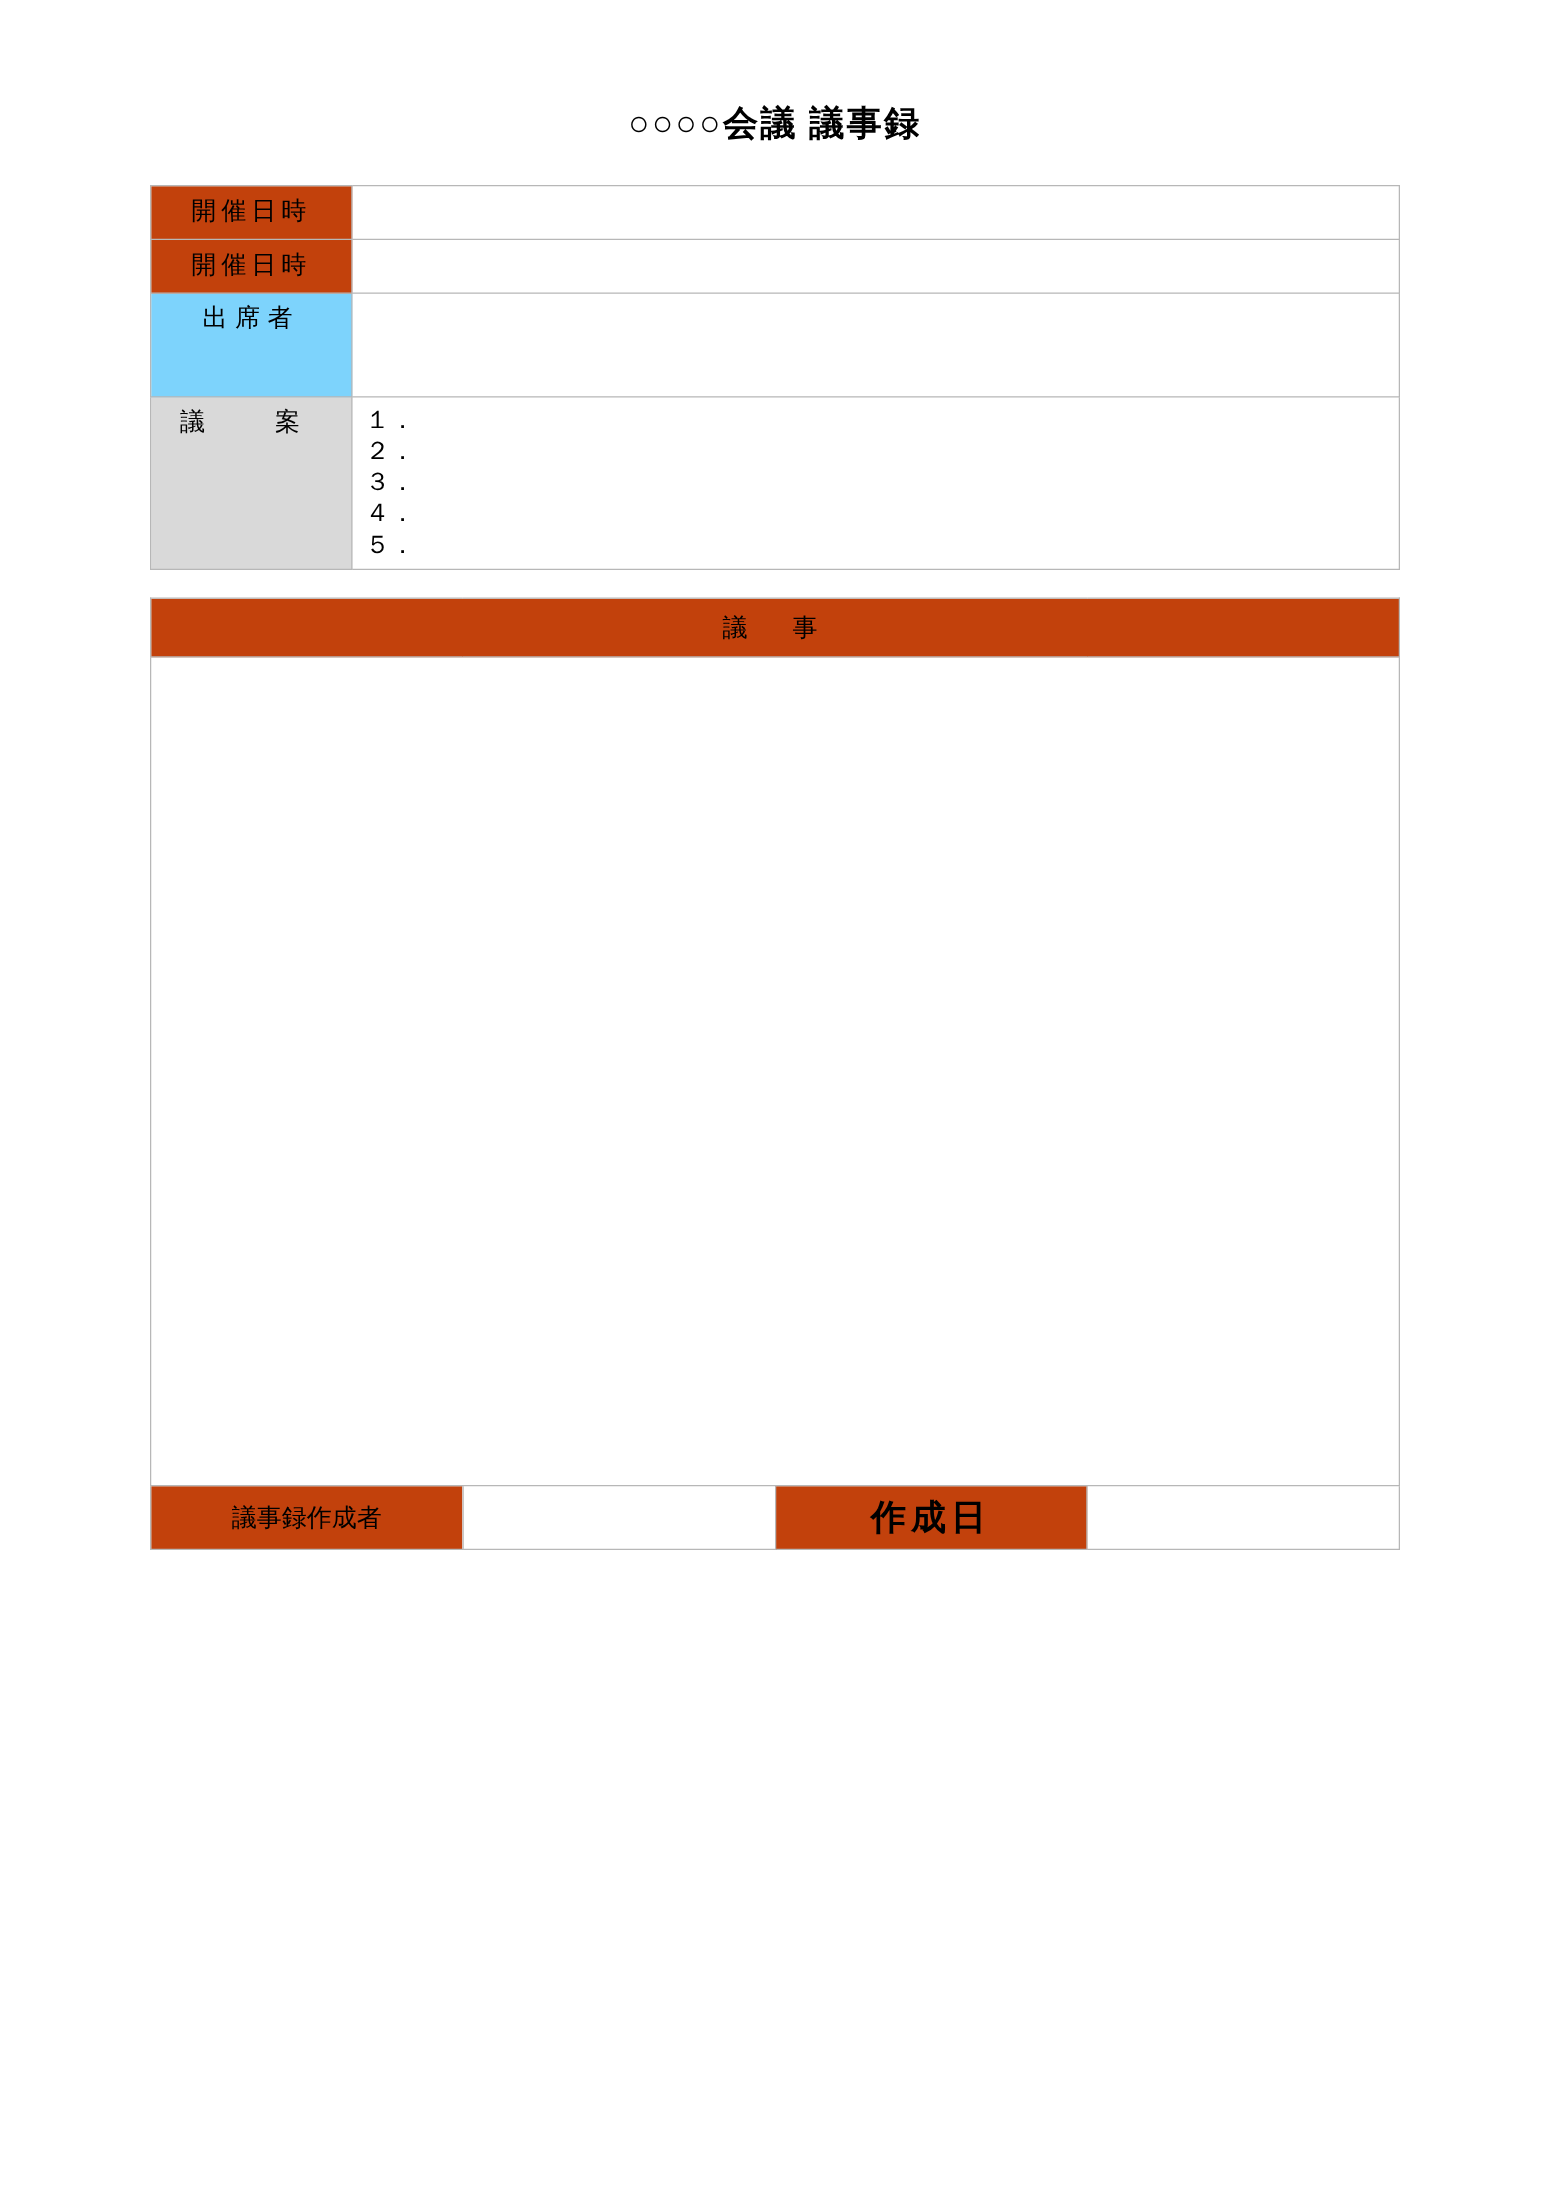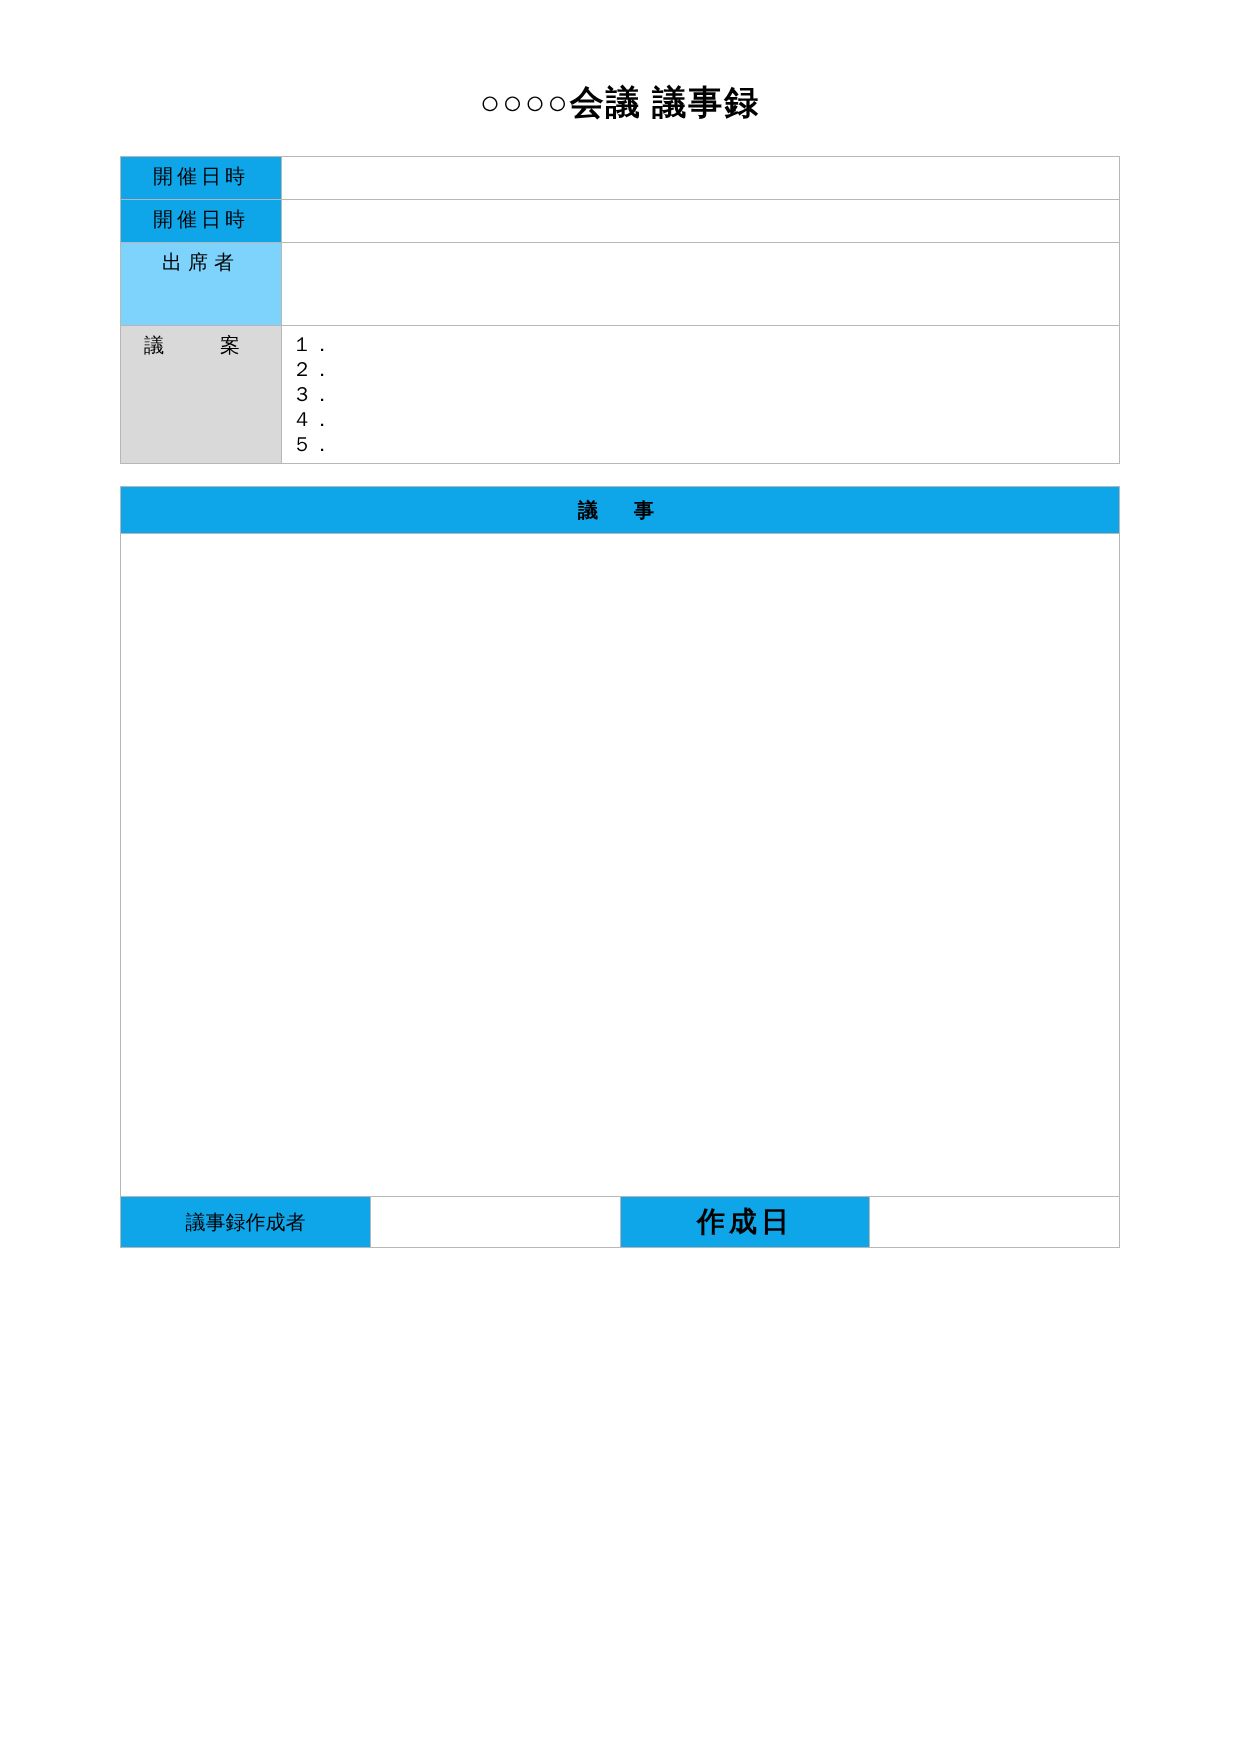"○○○○会議 議事録" .title { font-size: 34px -> 28px }
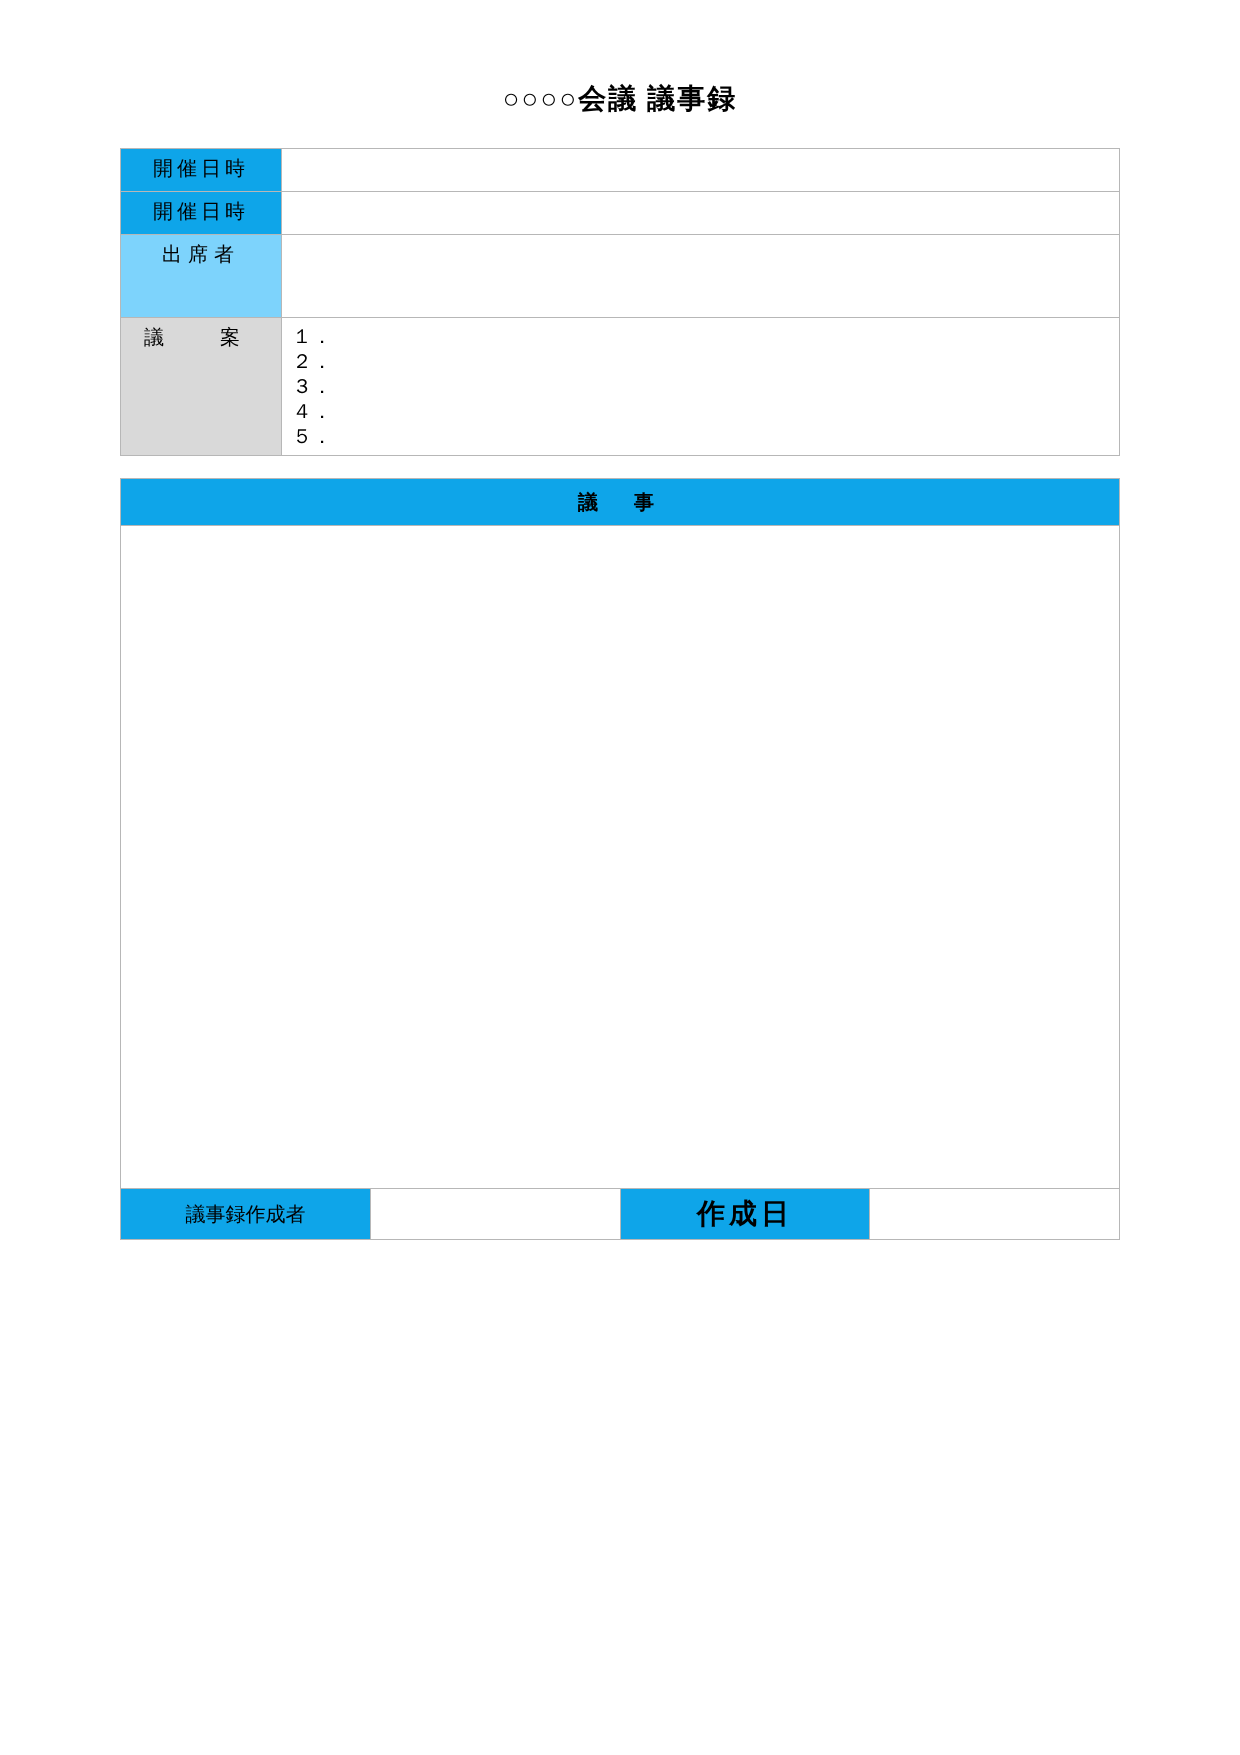"開催日時" .label-cell { background: #0ea5e9 -> #c2410c }
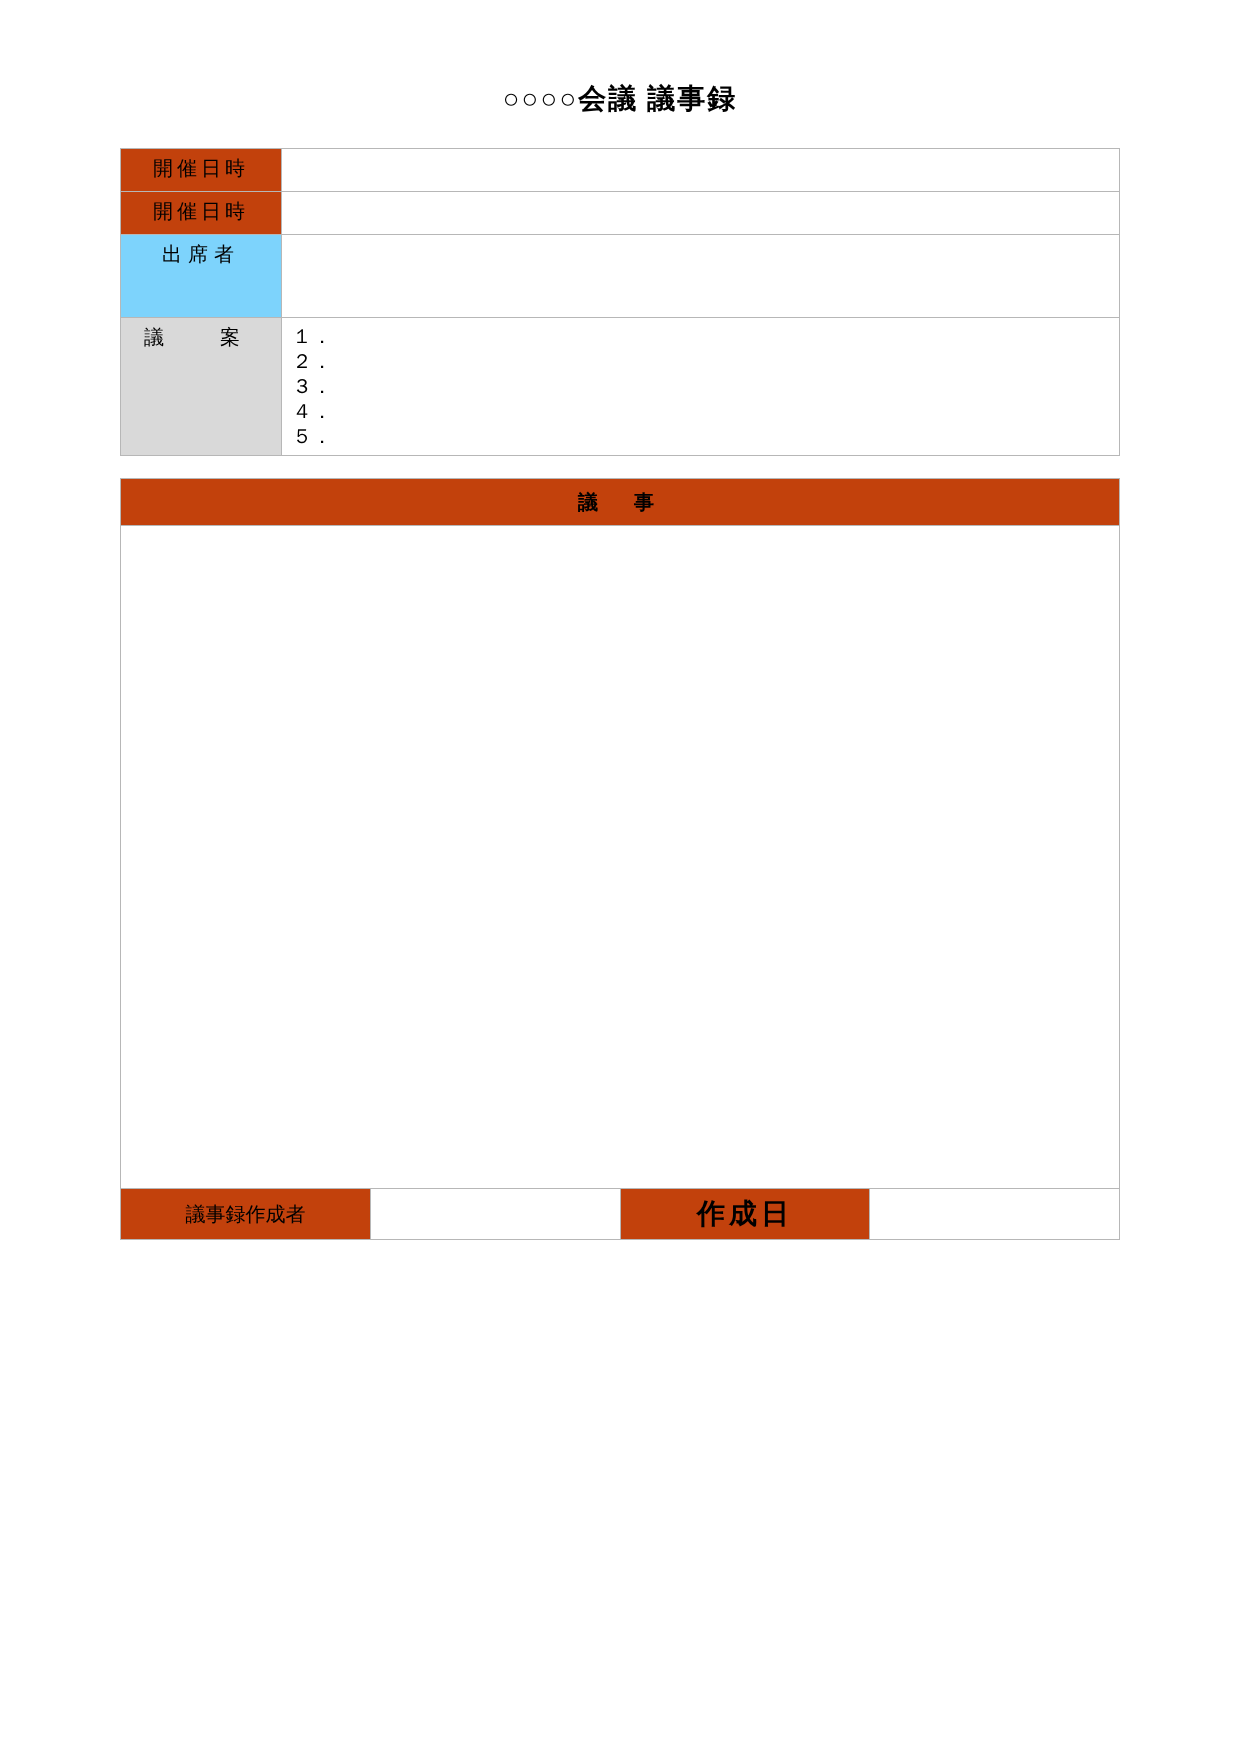"議 事" .proceedings td.header { font-weight: bold -> none }
